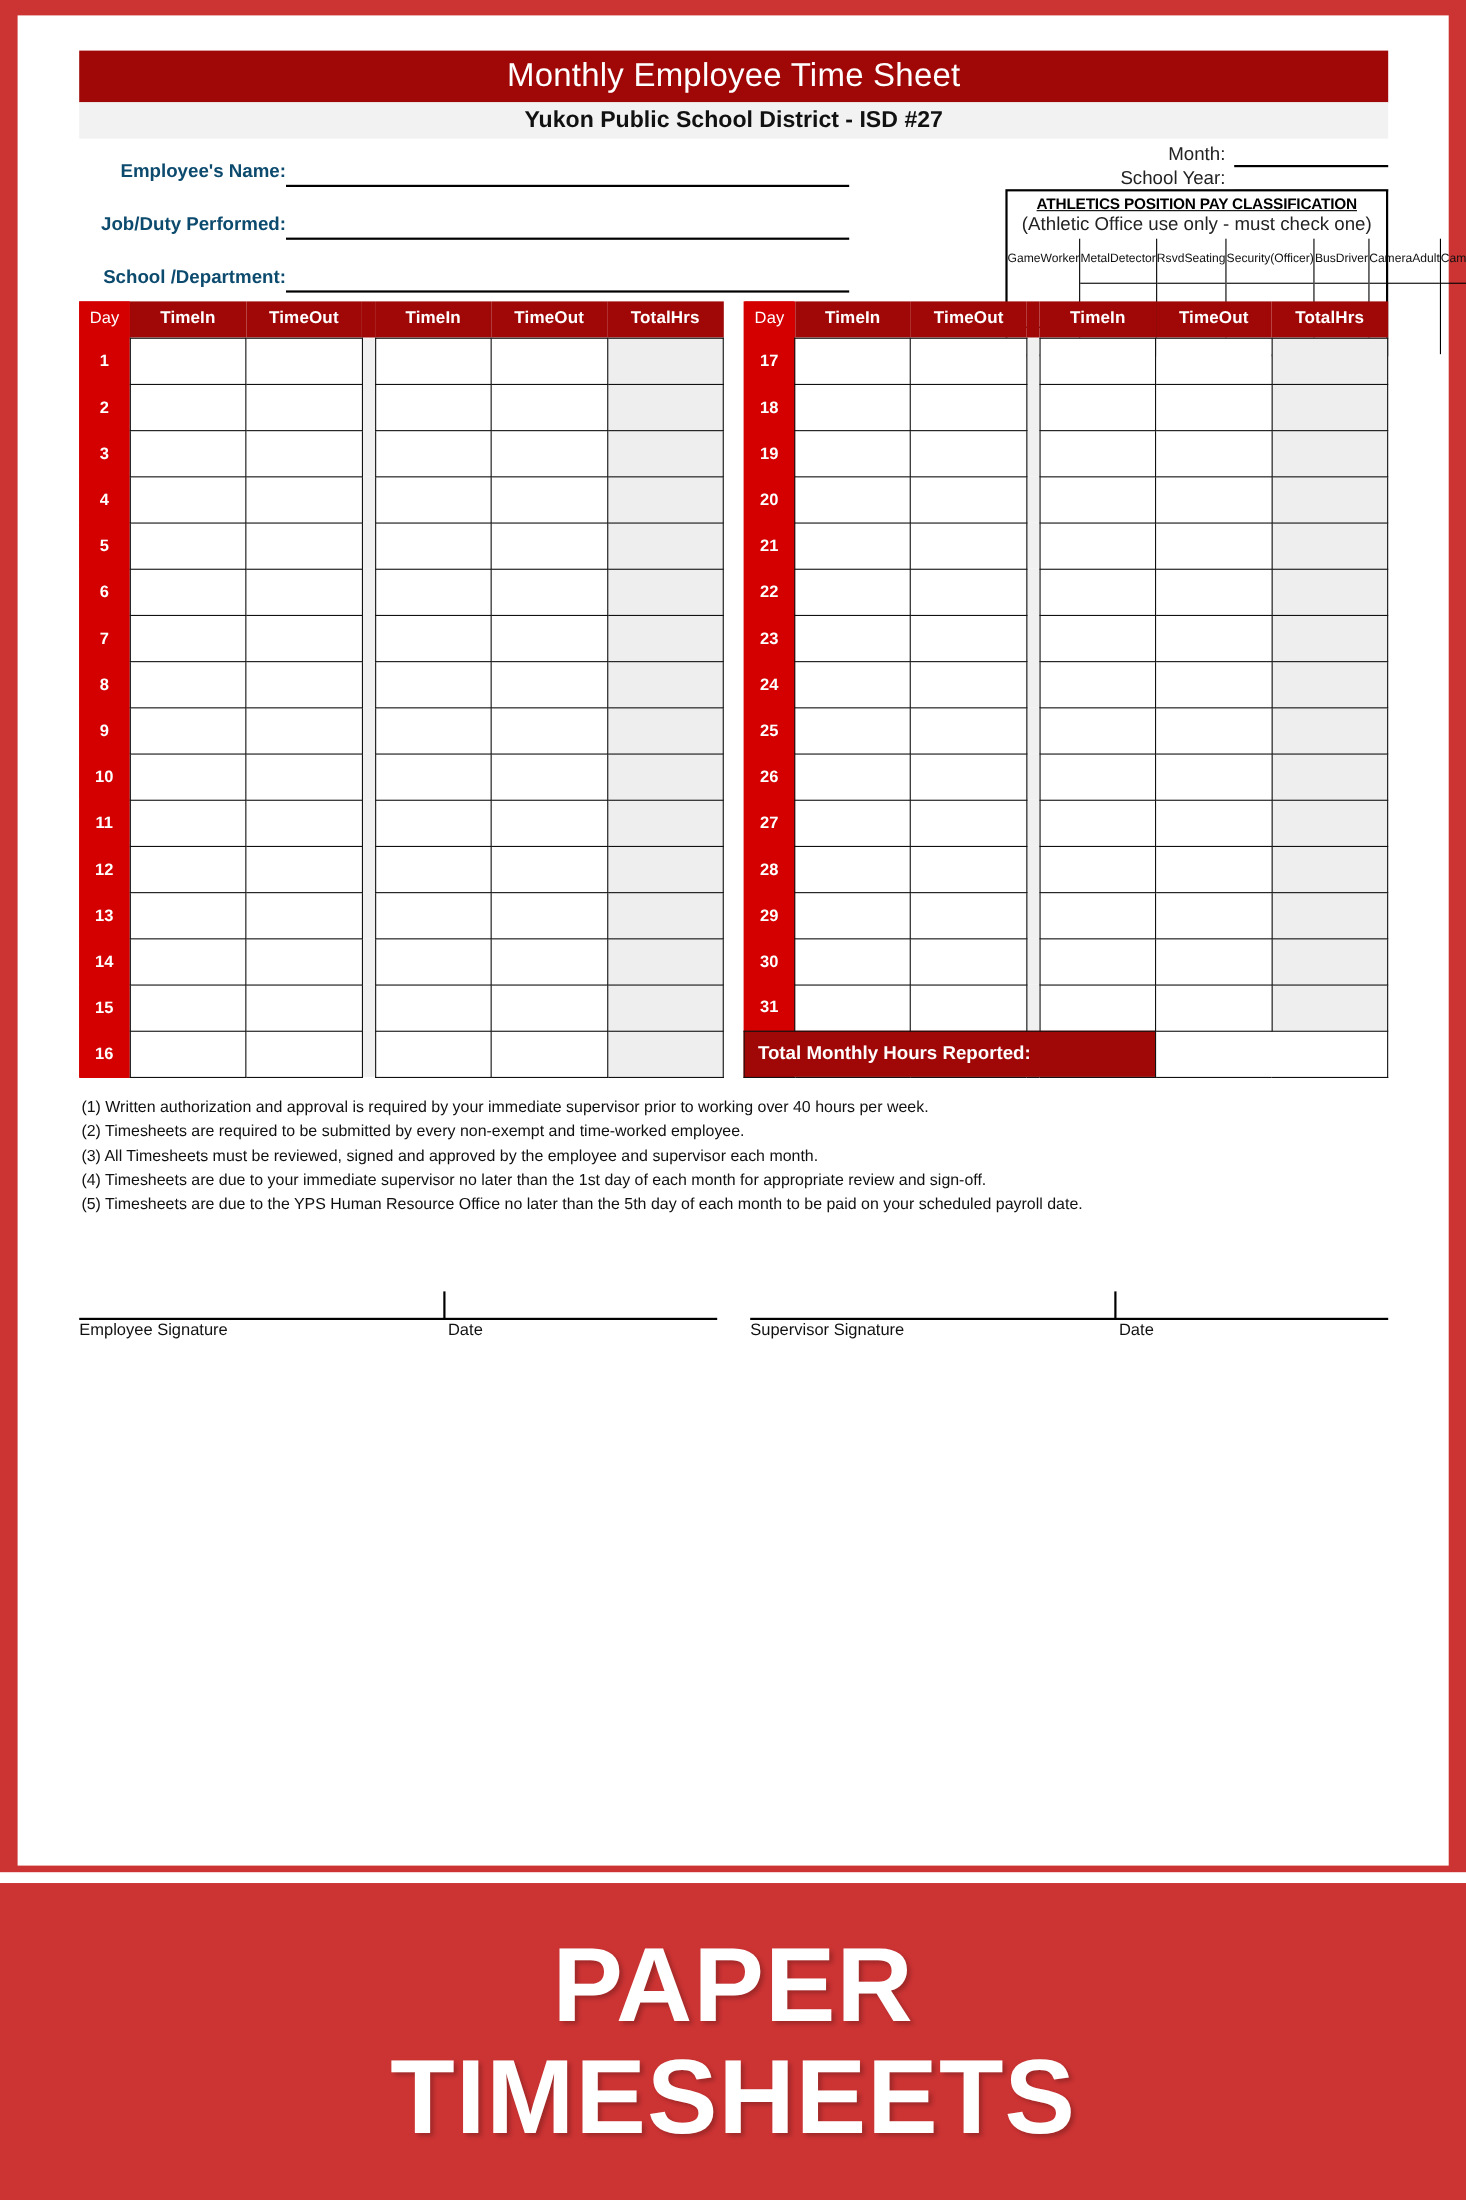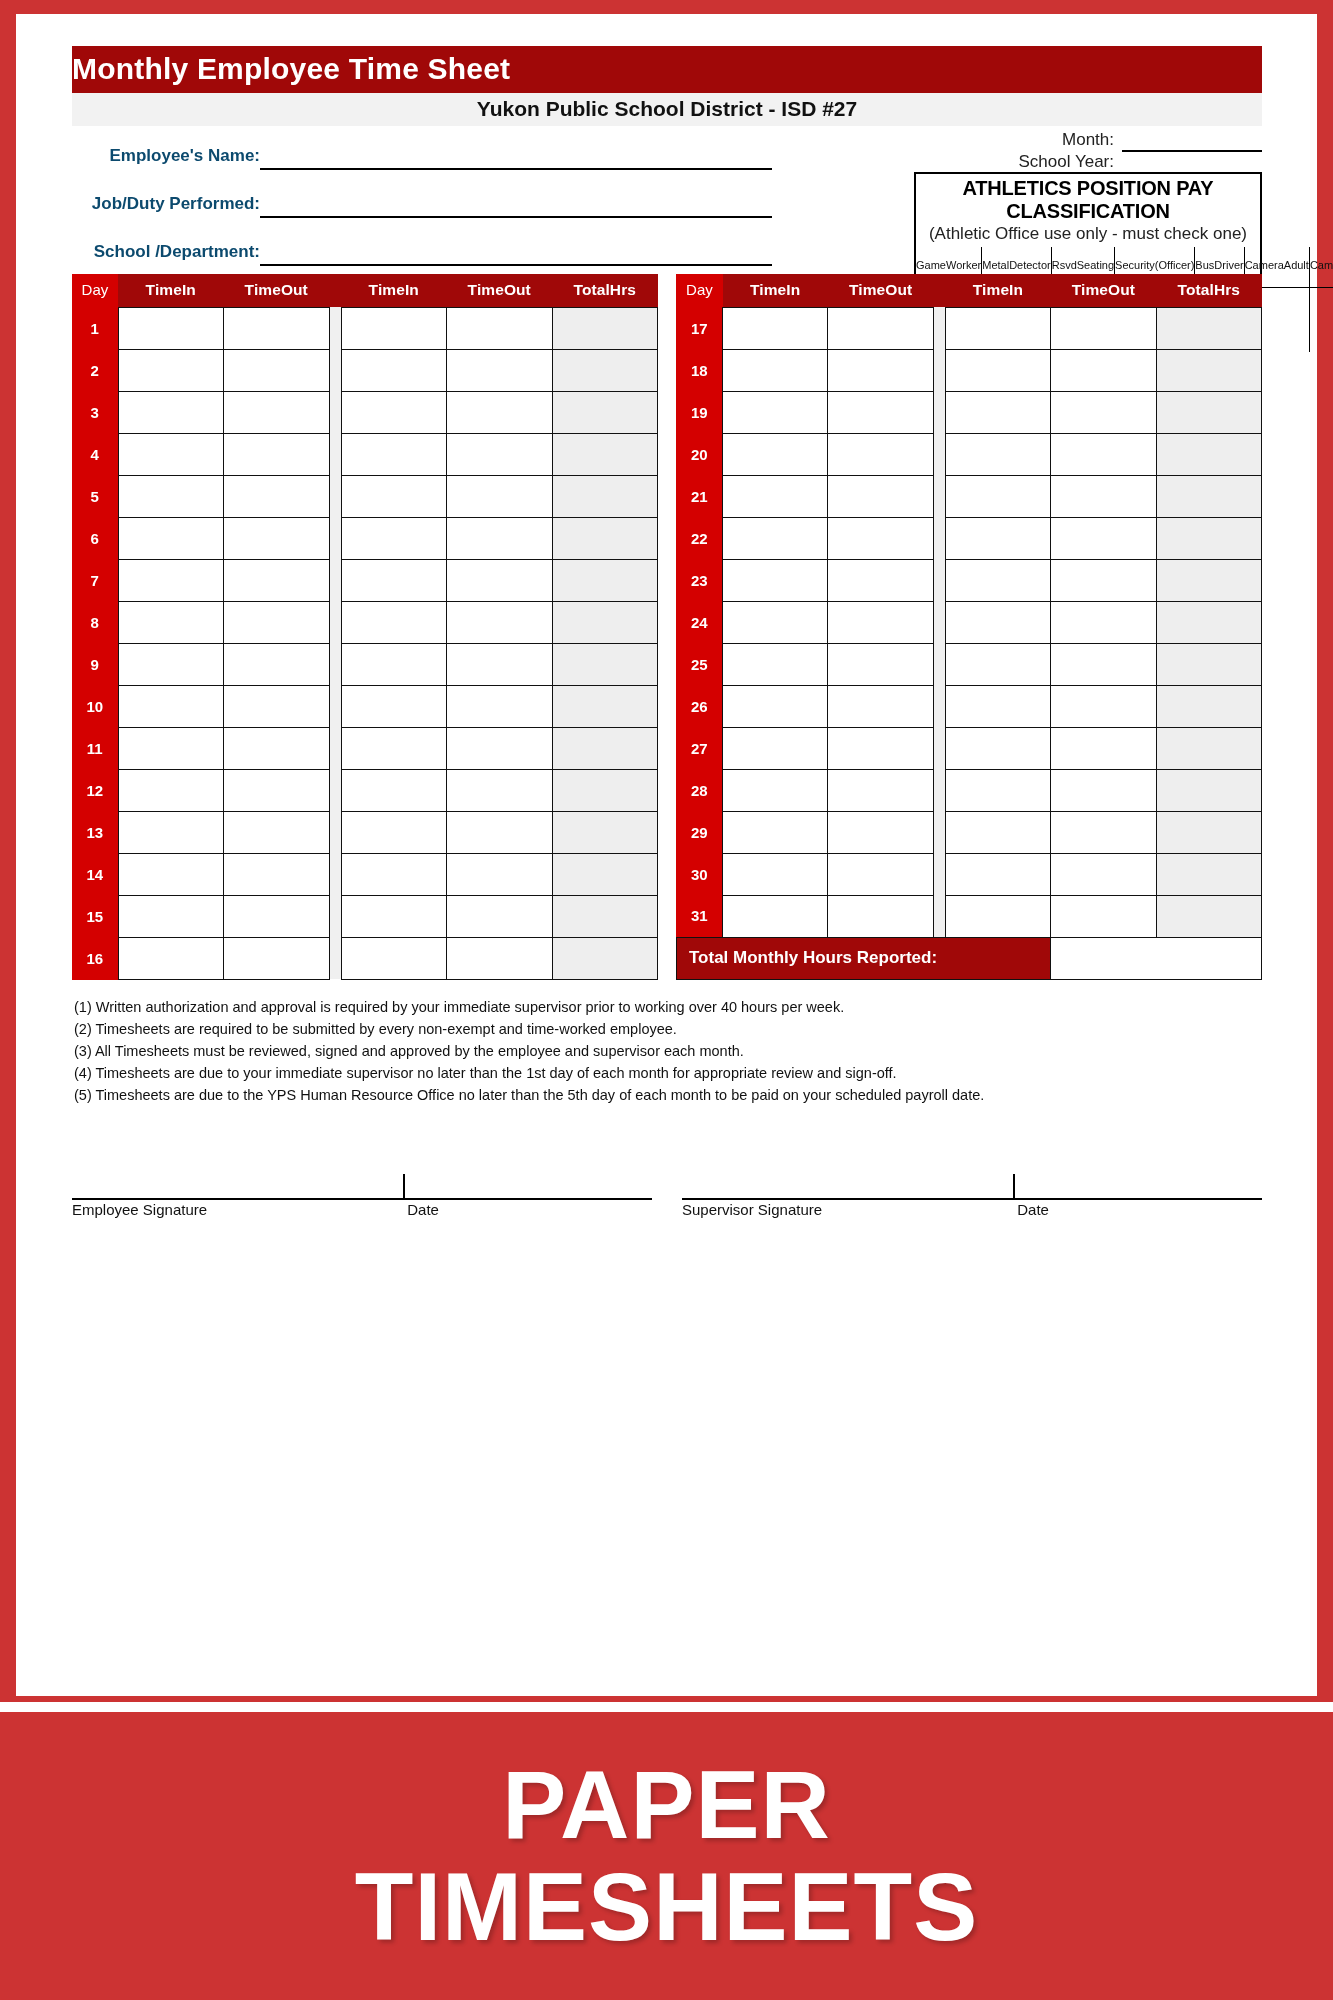"Monthly Employee Time Sheet" .title-bar { font-weight: bold -> normal; text-align: none -> center }
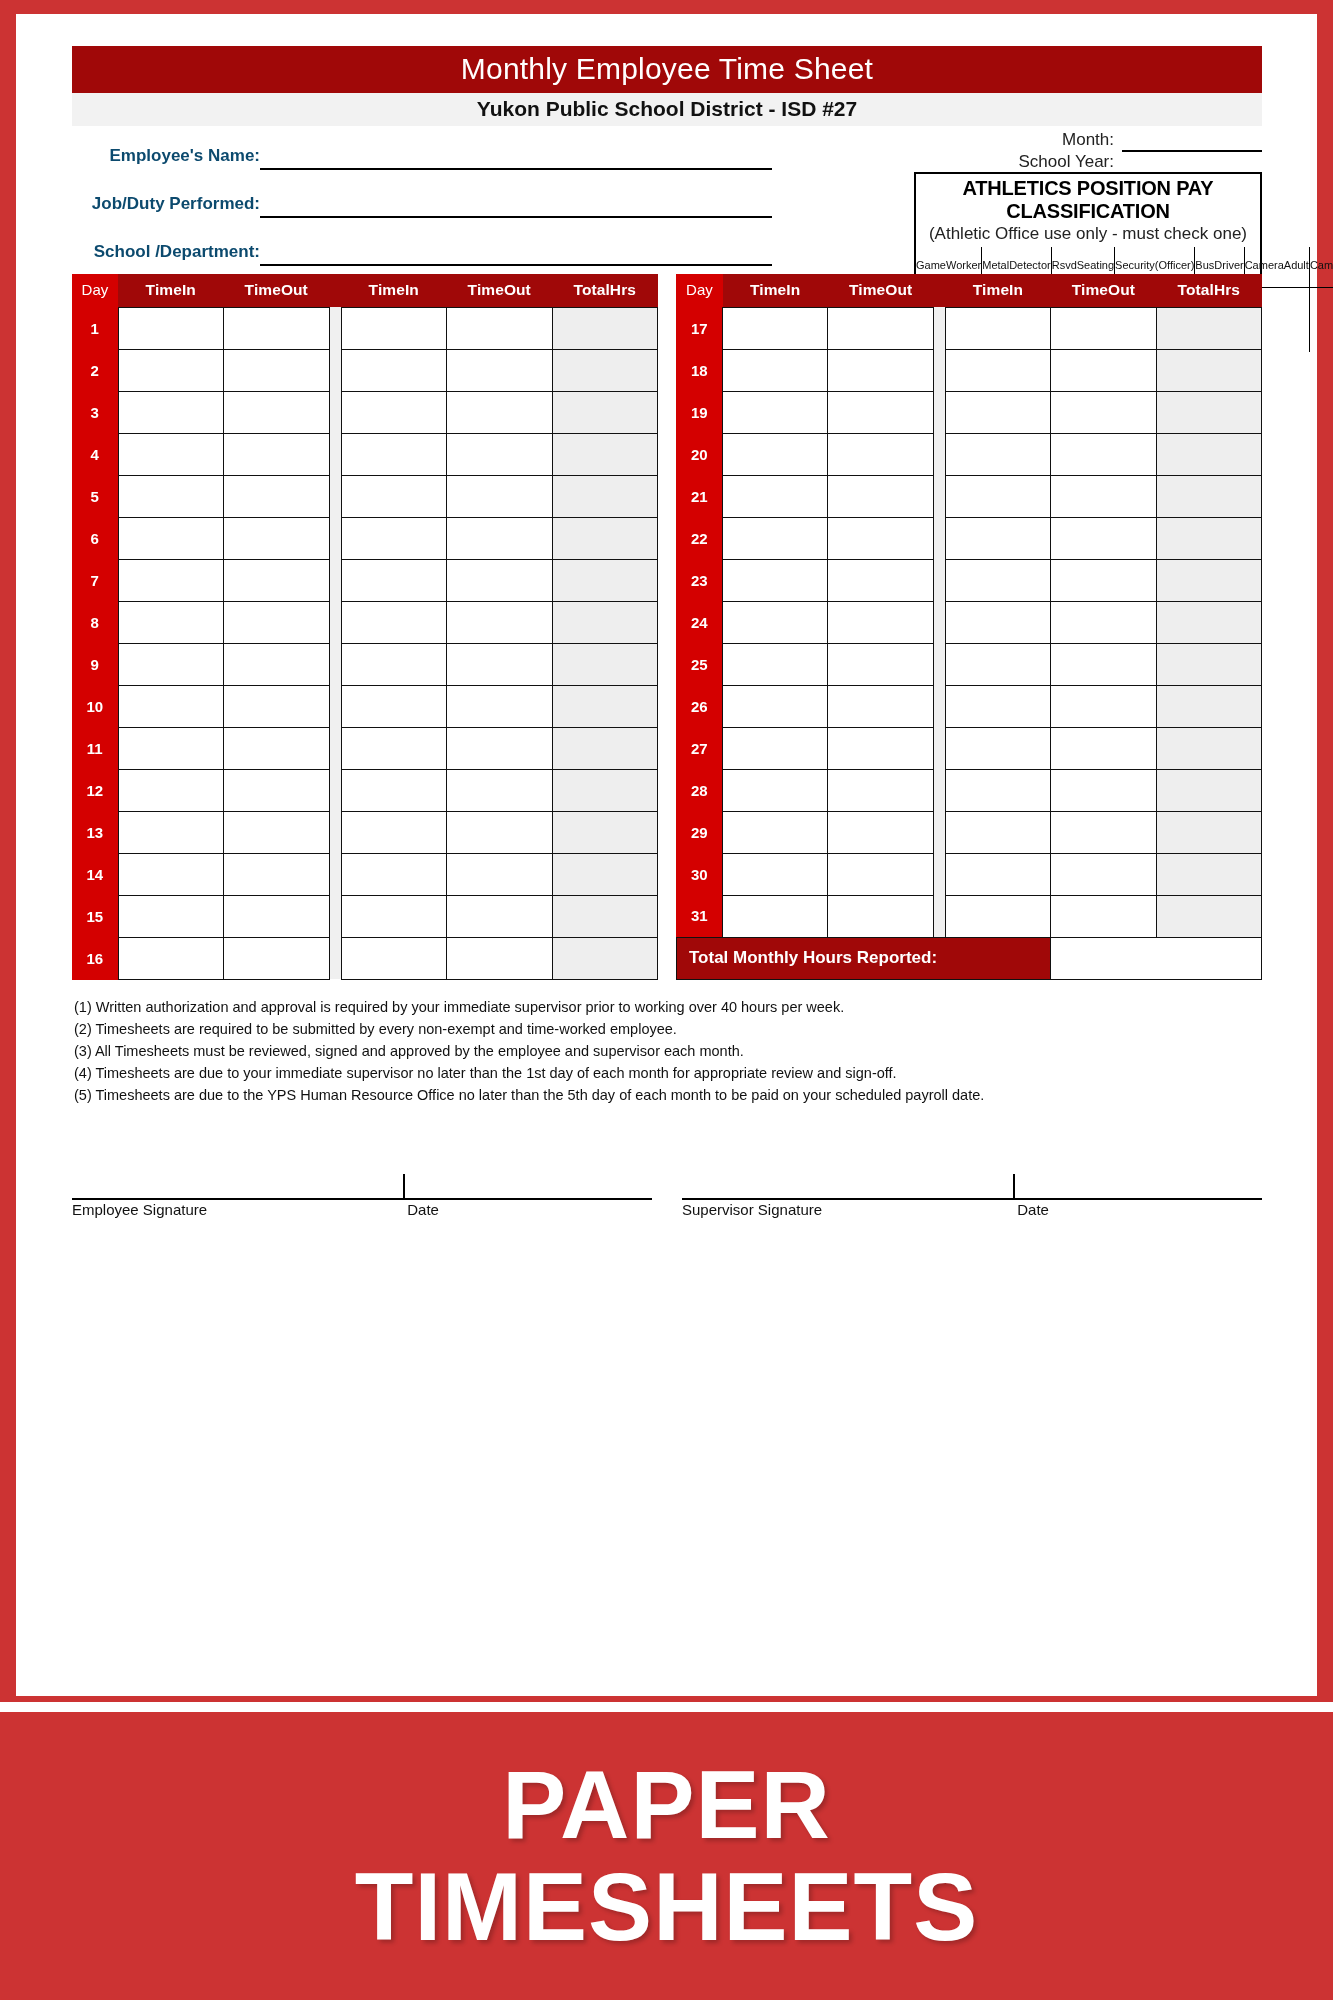"ATHLETICS POSITION PAY CLASSIFICATION" .ath-title { font-size: 20px -> 14px; text-decoration: none -> underline }
